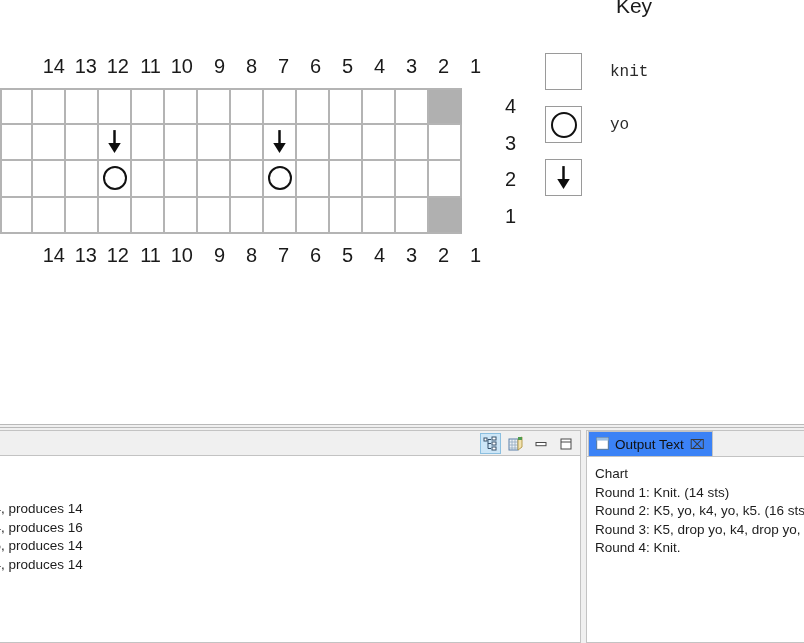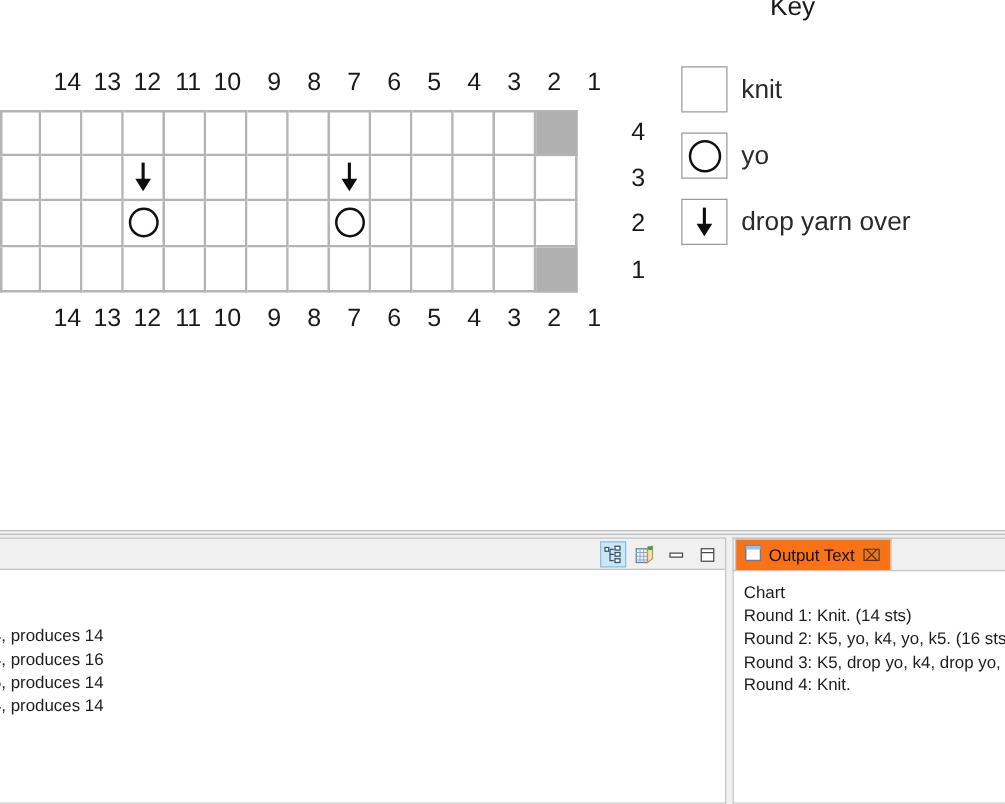"knit" .key-label { font-family: none -> Liberation Mono, monospace; font-size: 21px -> 16px; margin-left: 11px -> 28px }
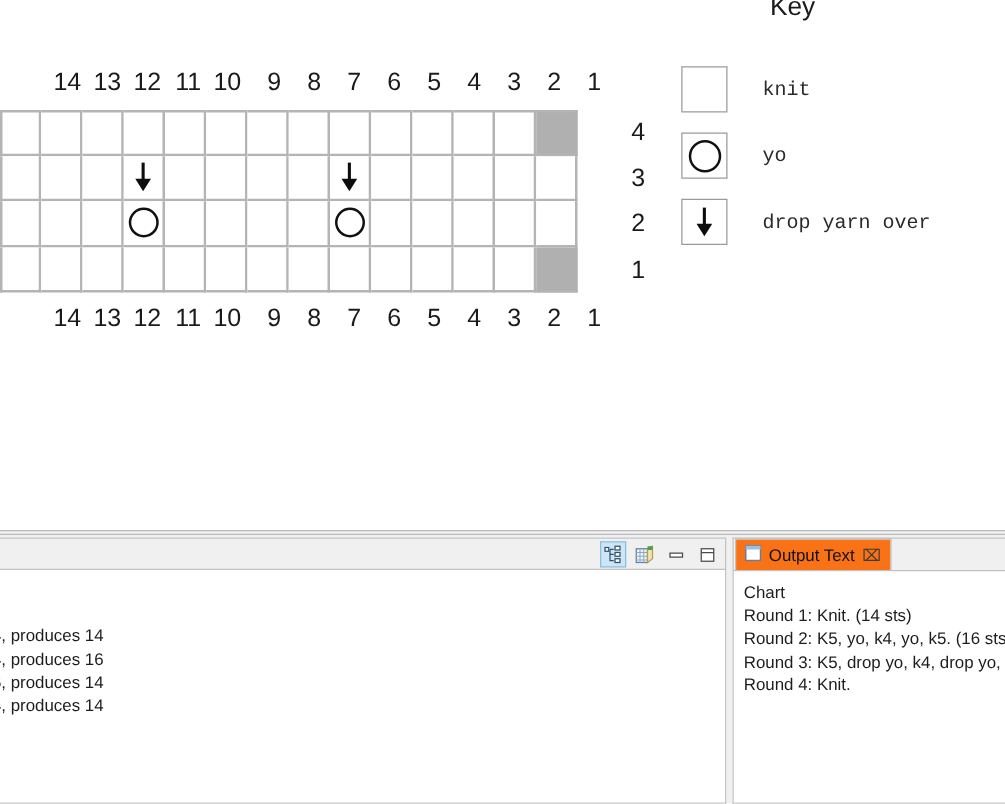"drop yarn over" div.key-label { html: <div>drop yarn over</div> -> none }
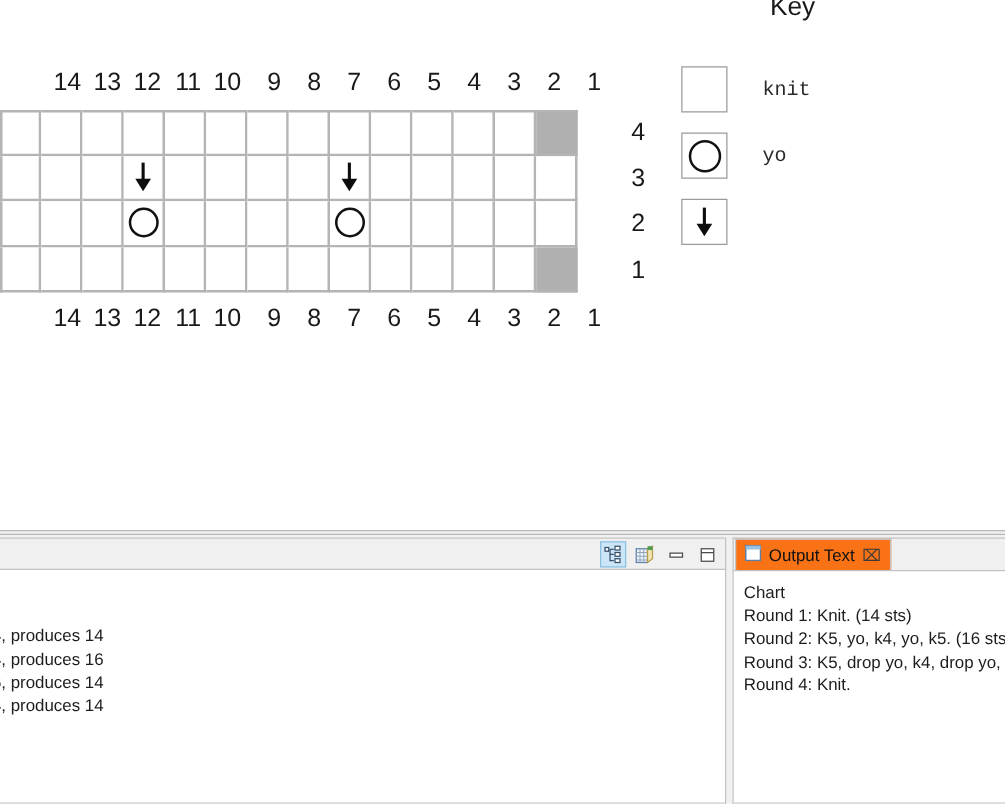"Output Text" #right-tab { background: #f97316 -> #3b82f6 }
